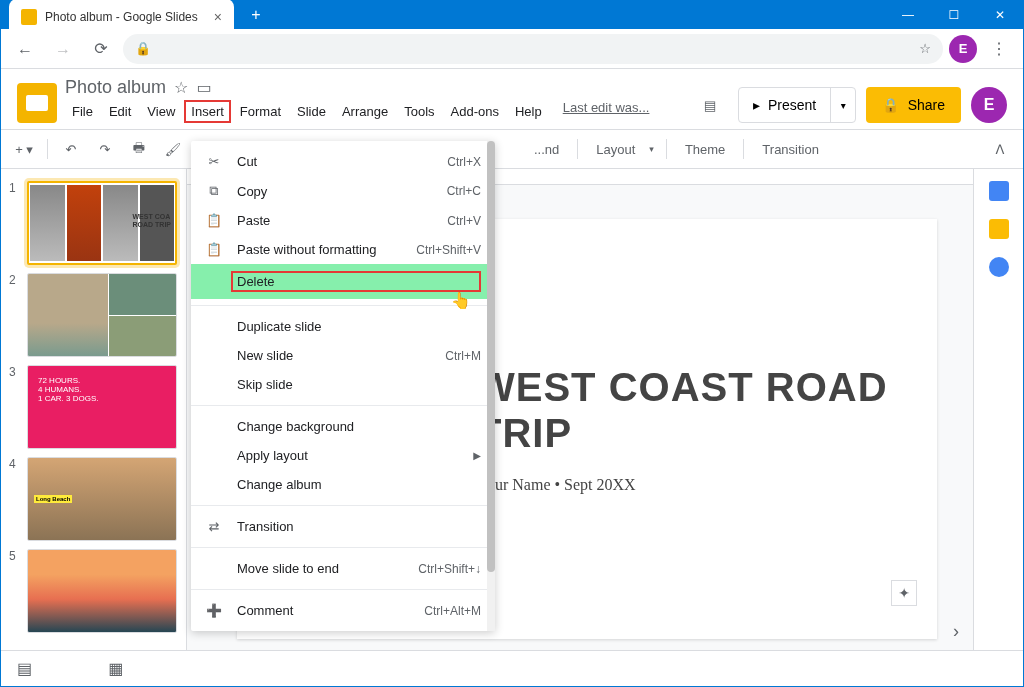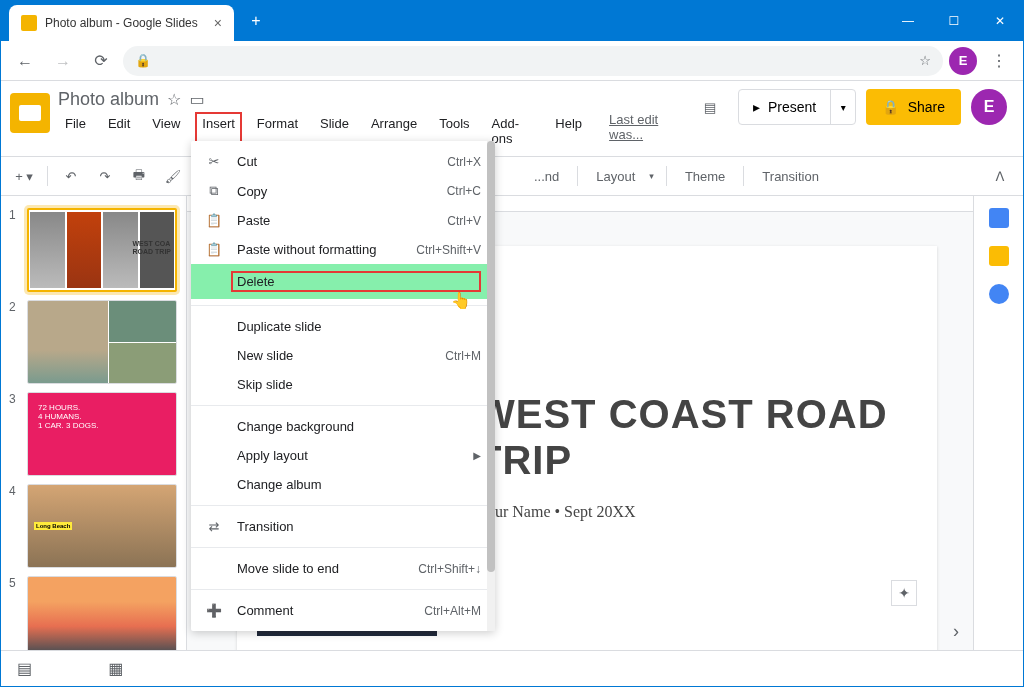"Photo album - Google Slides" .titlebar { height: 40px -> 28px }
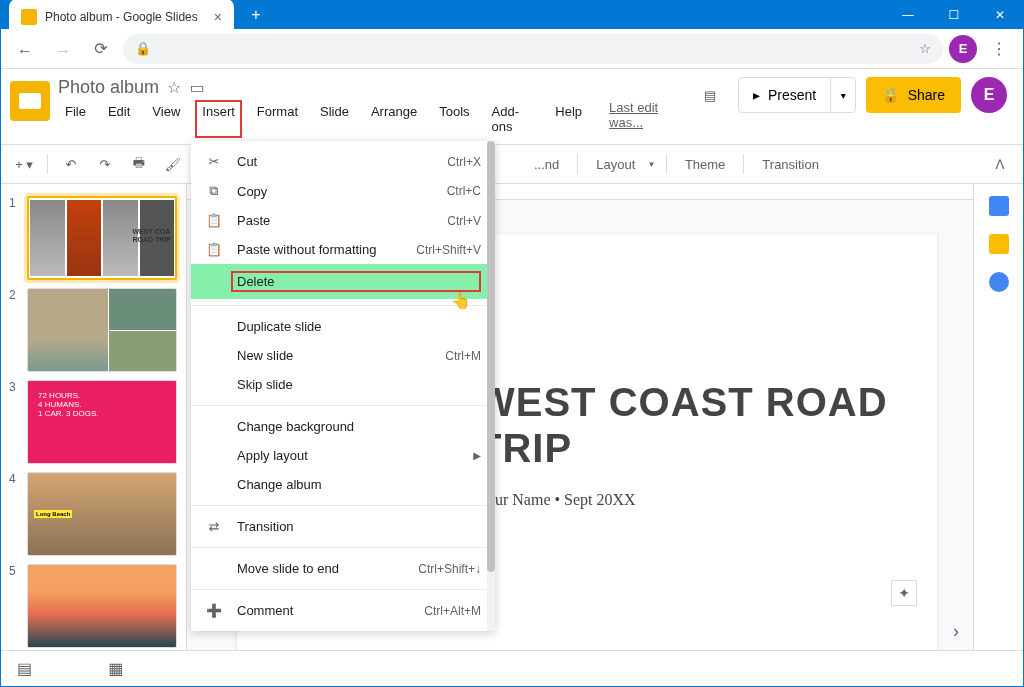"Photo album" .app-header { align-items: flex-start -> flex-end; padding: 8px 16px 0 9px -> 8px 16px 0 16px }
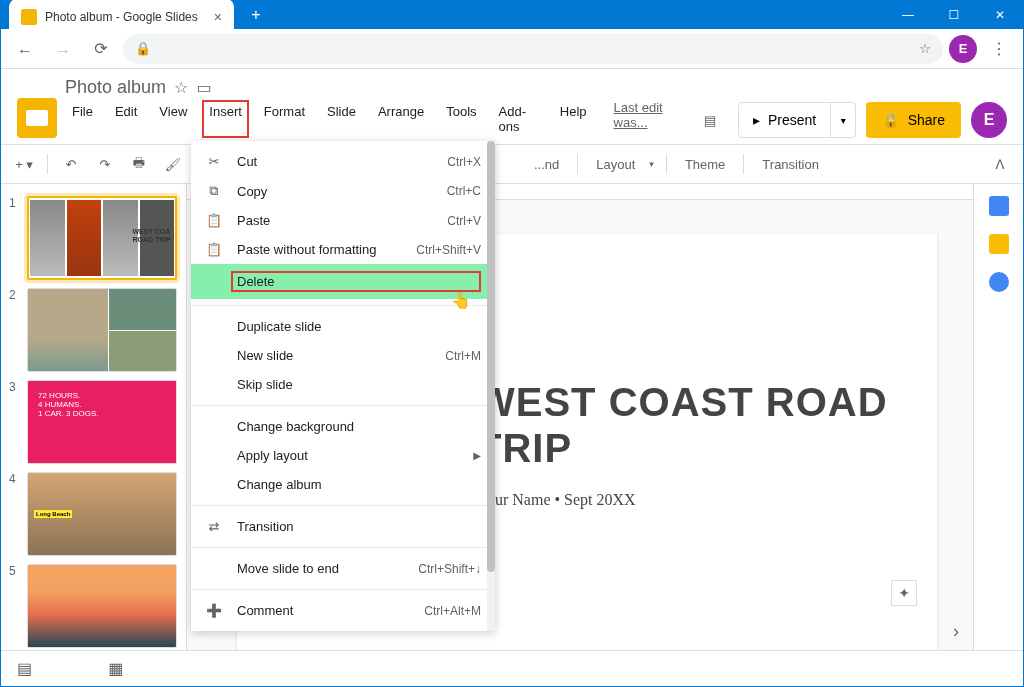"File" .menubar { gap: 8px -> 2px }
